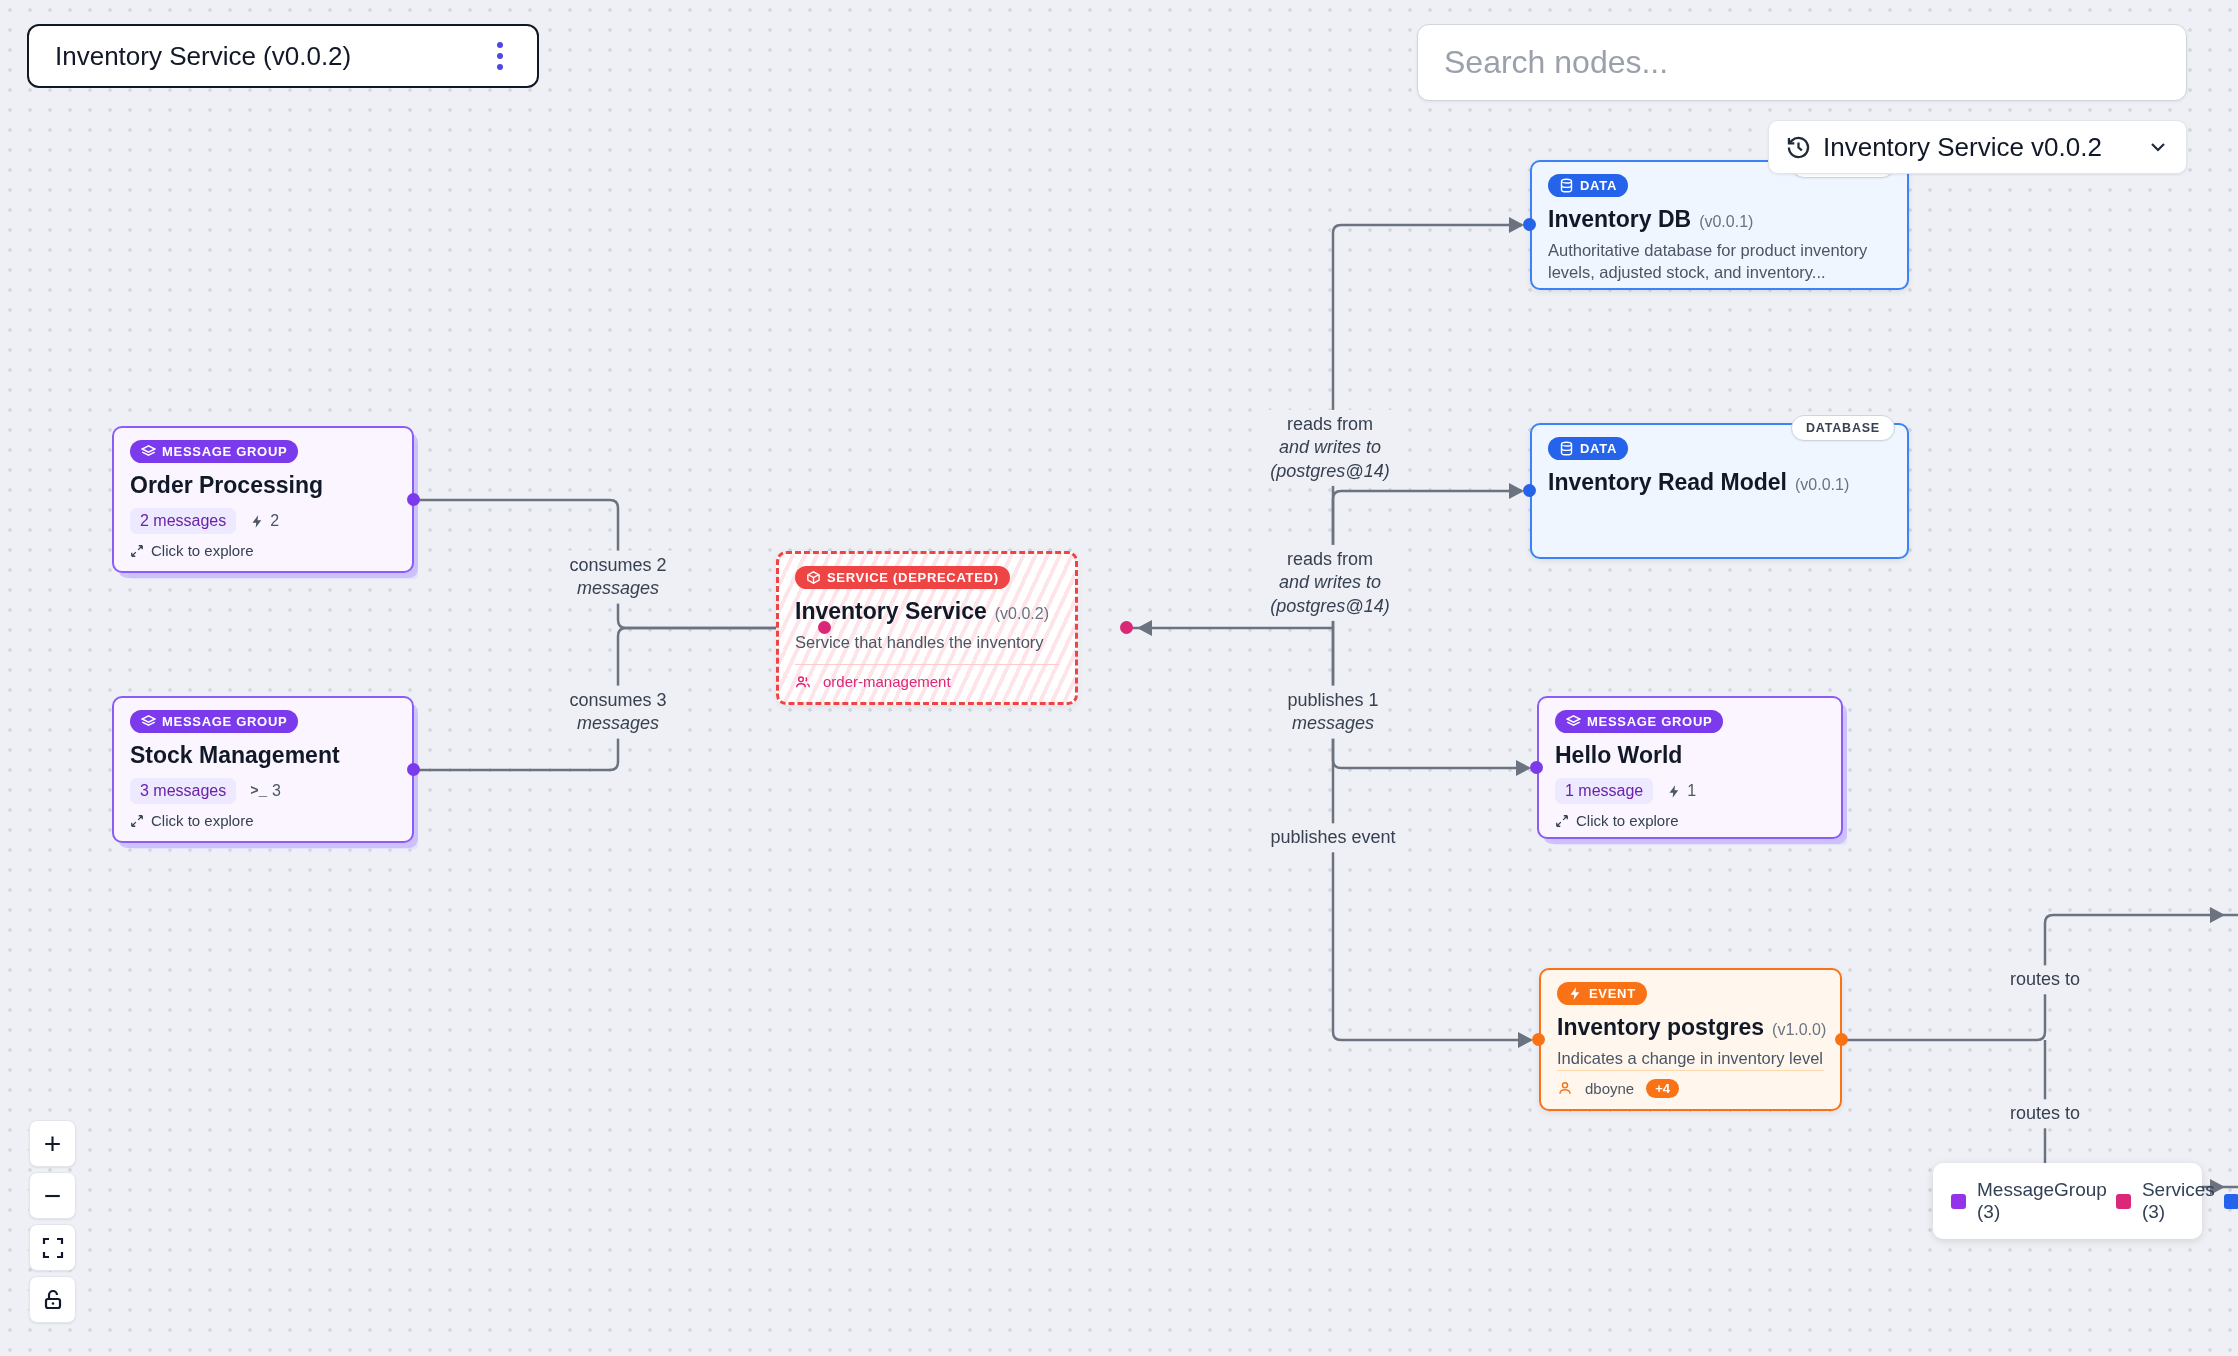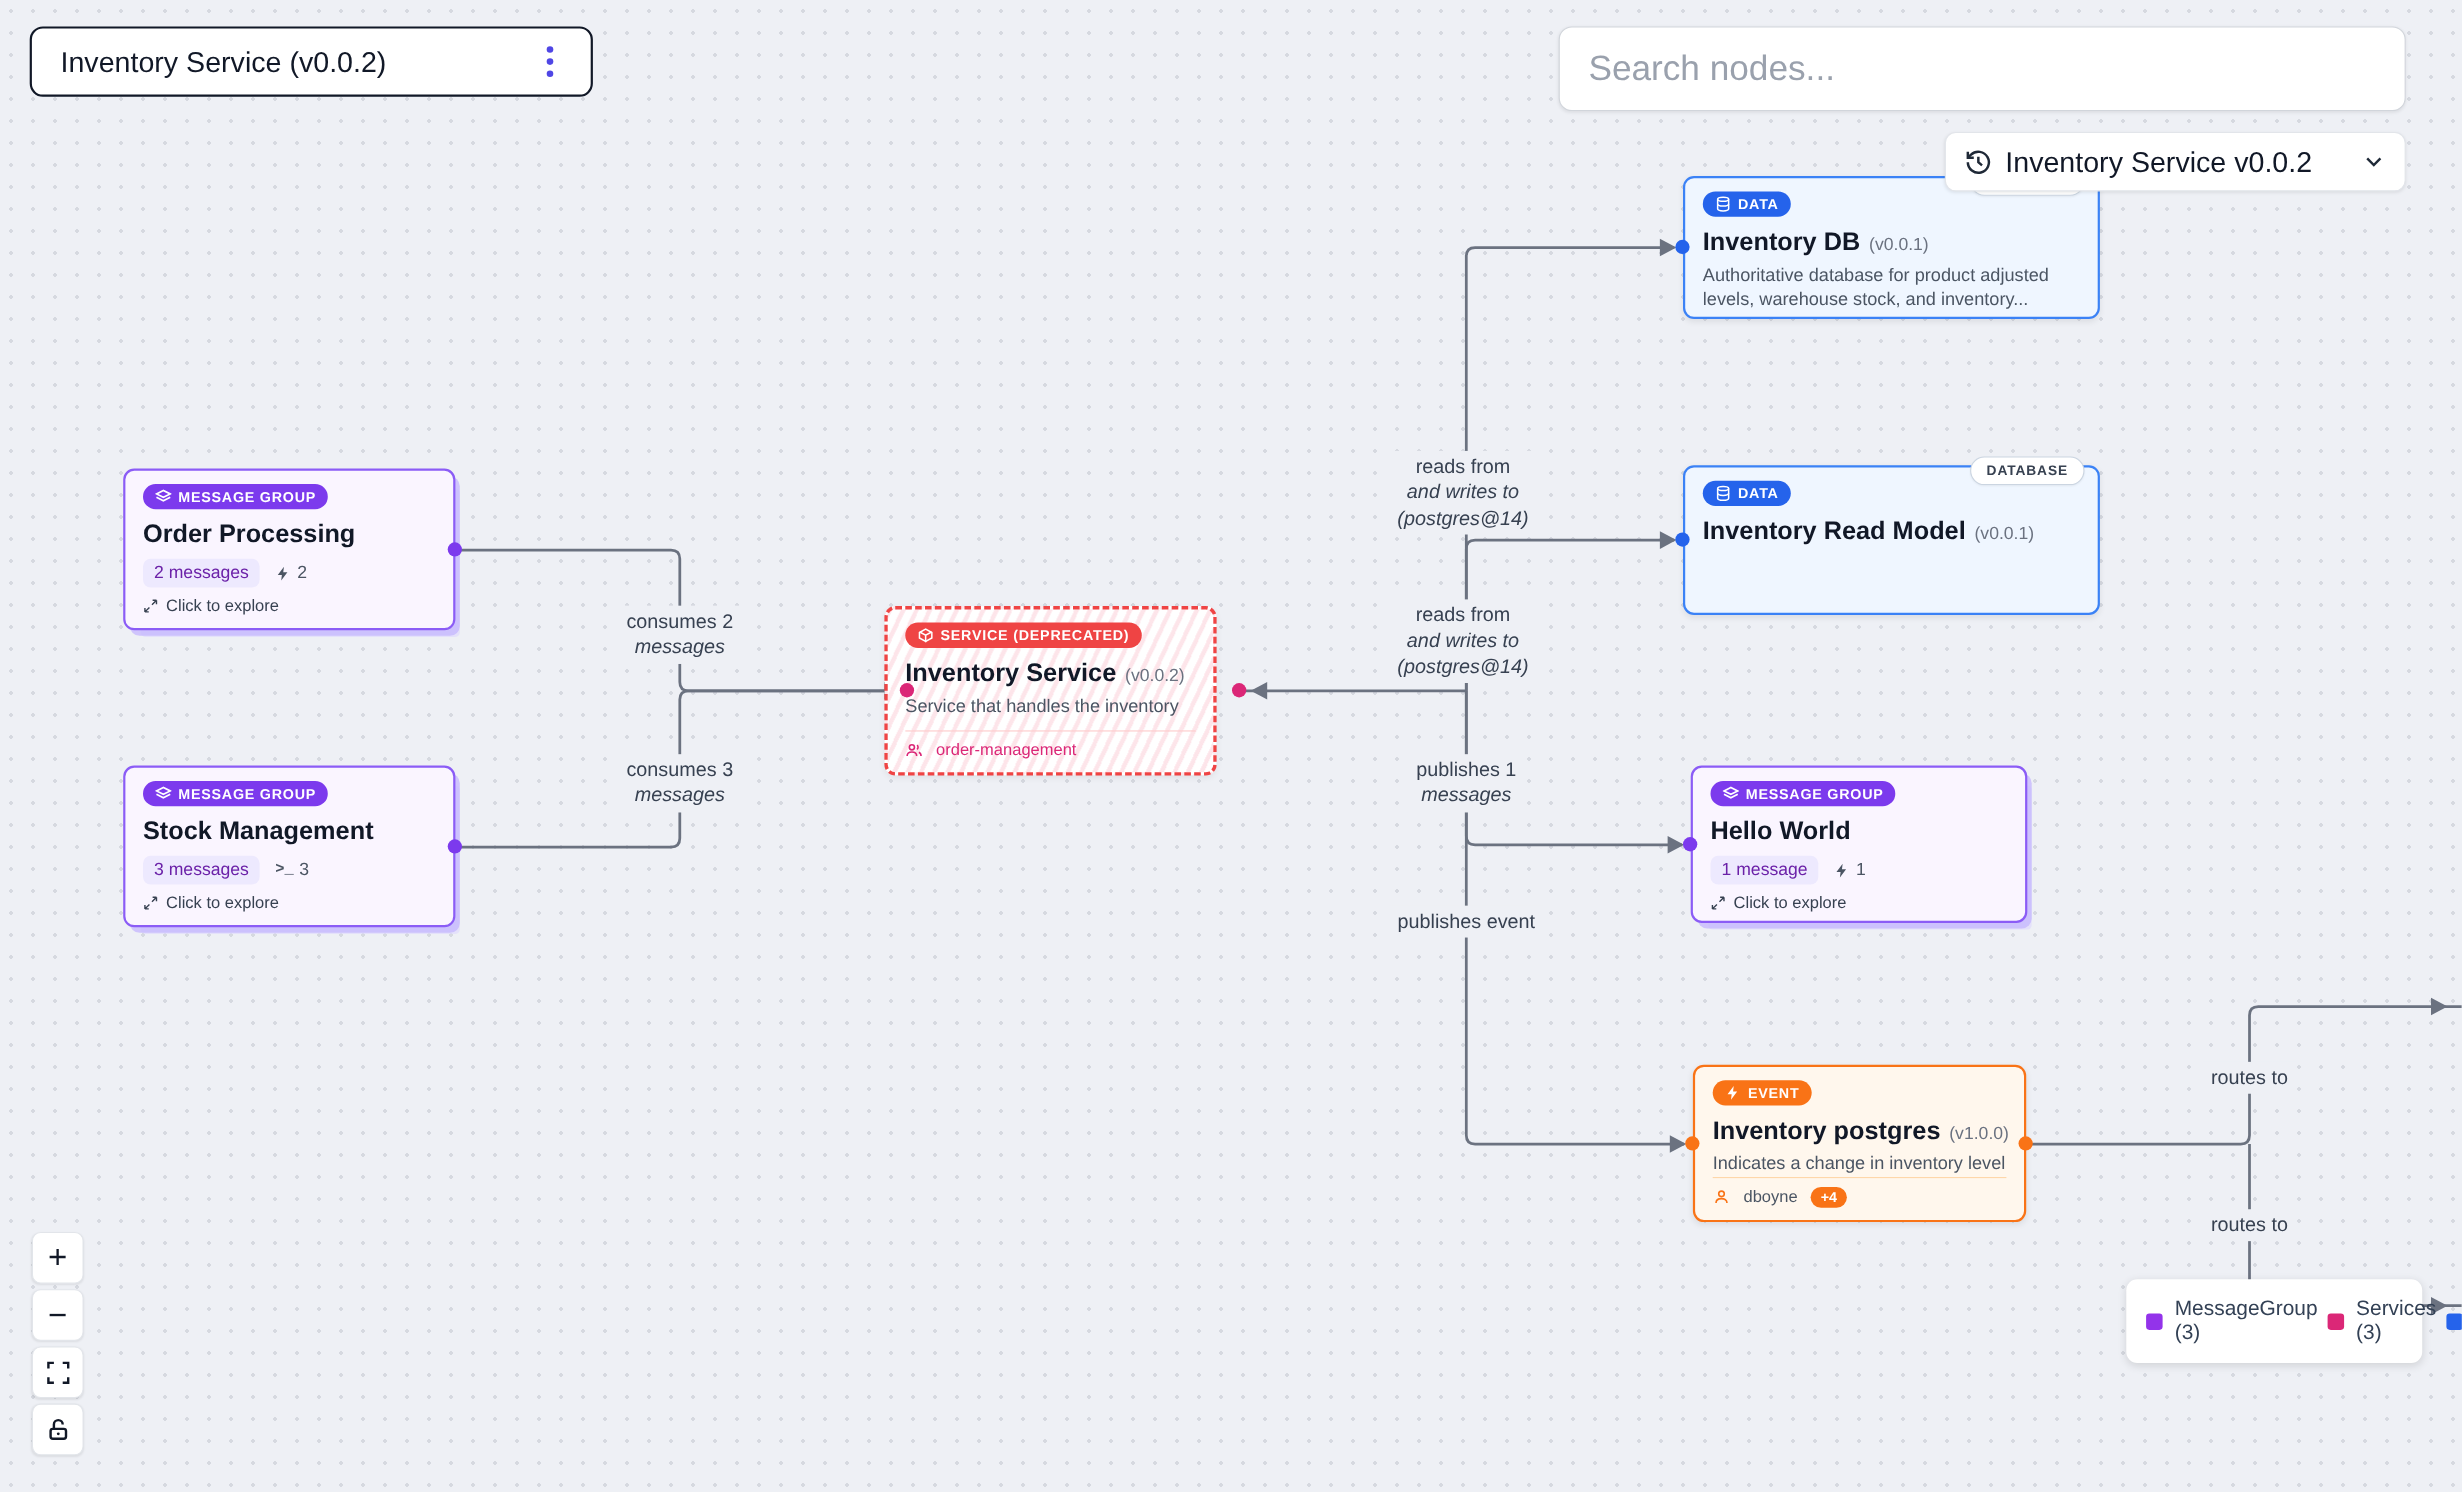"Authoritative database for product" div.desc { text: adjusted levels, warehouse -> inventory levels, adjusted }
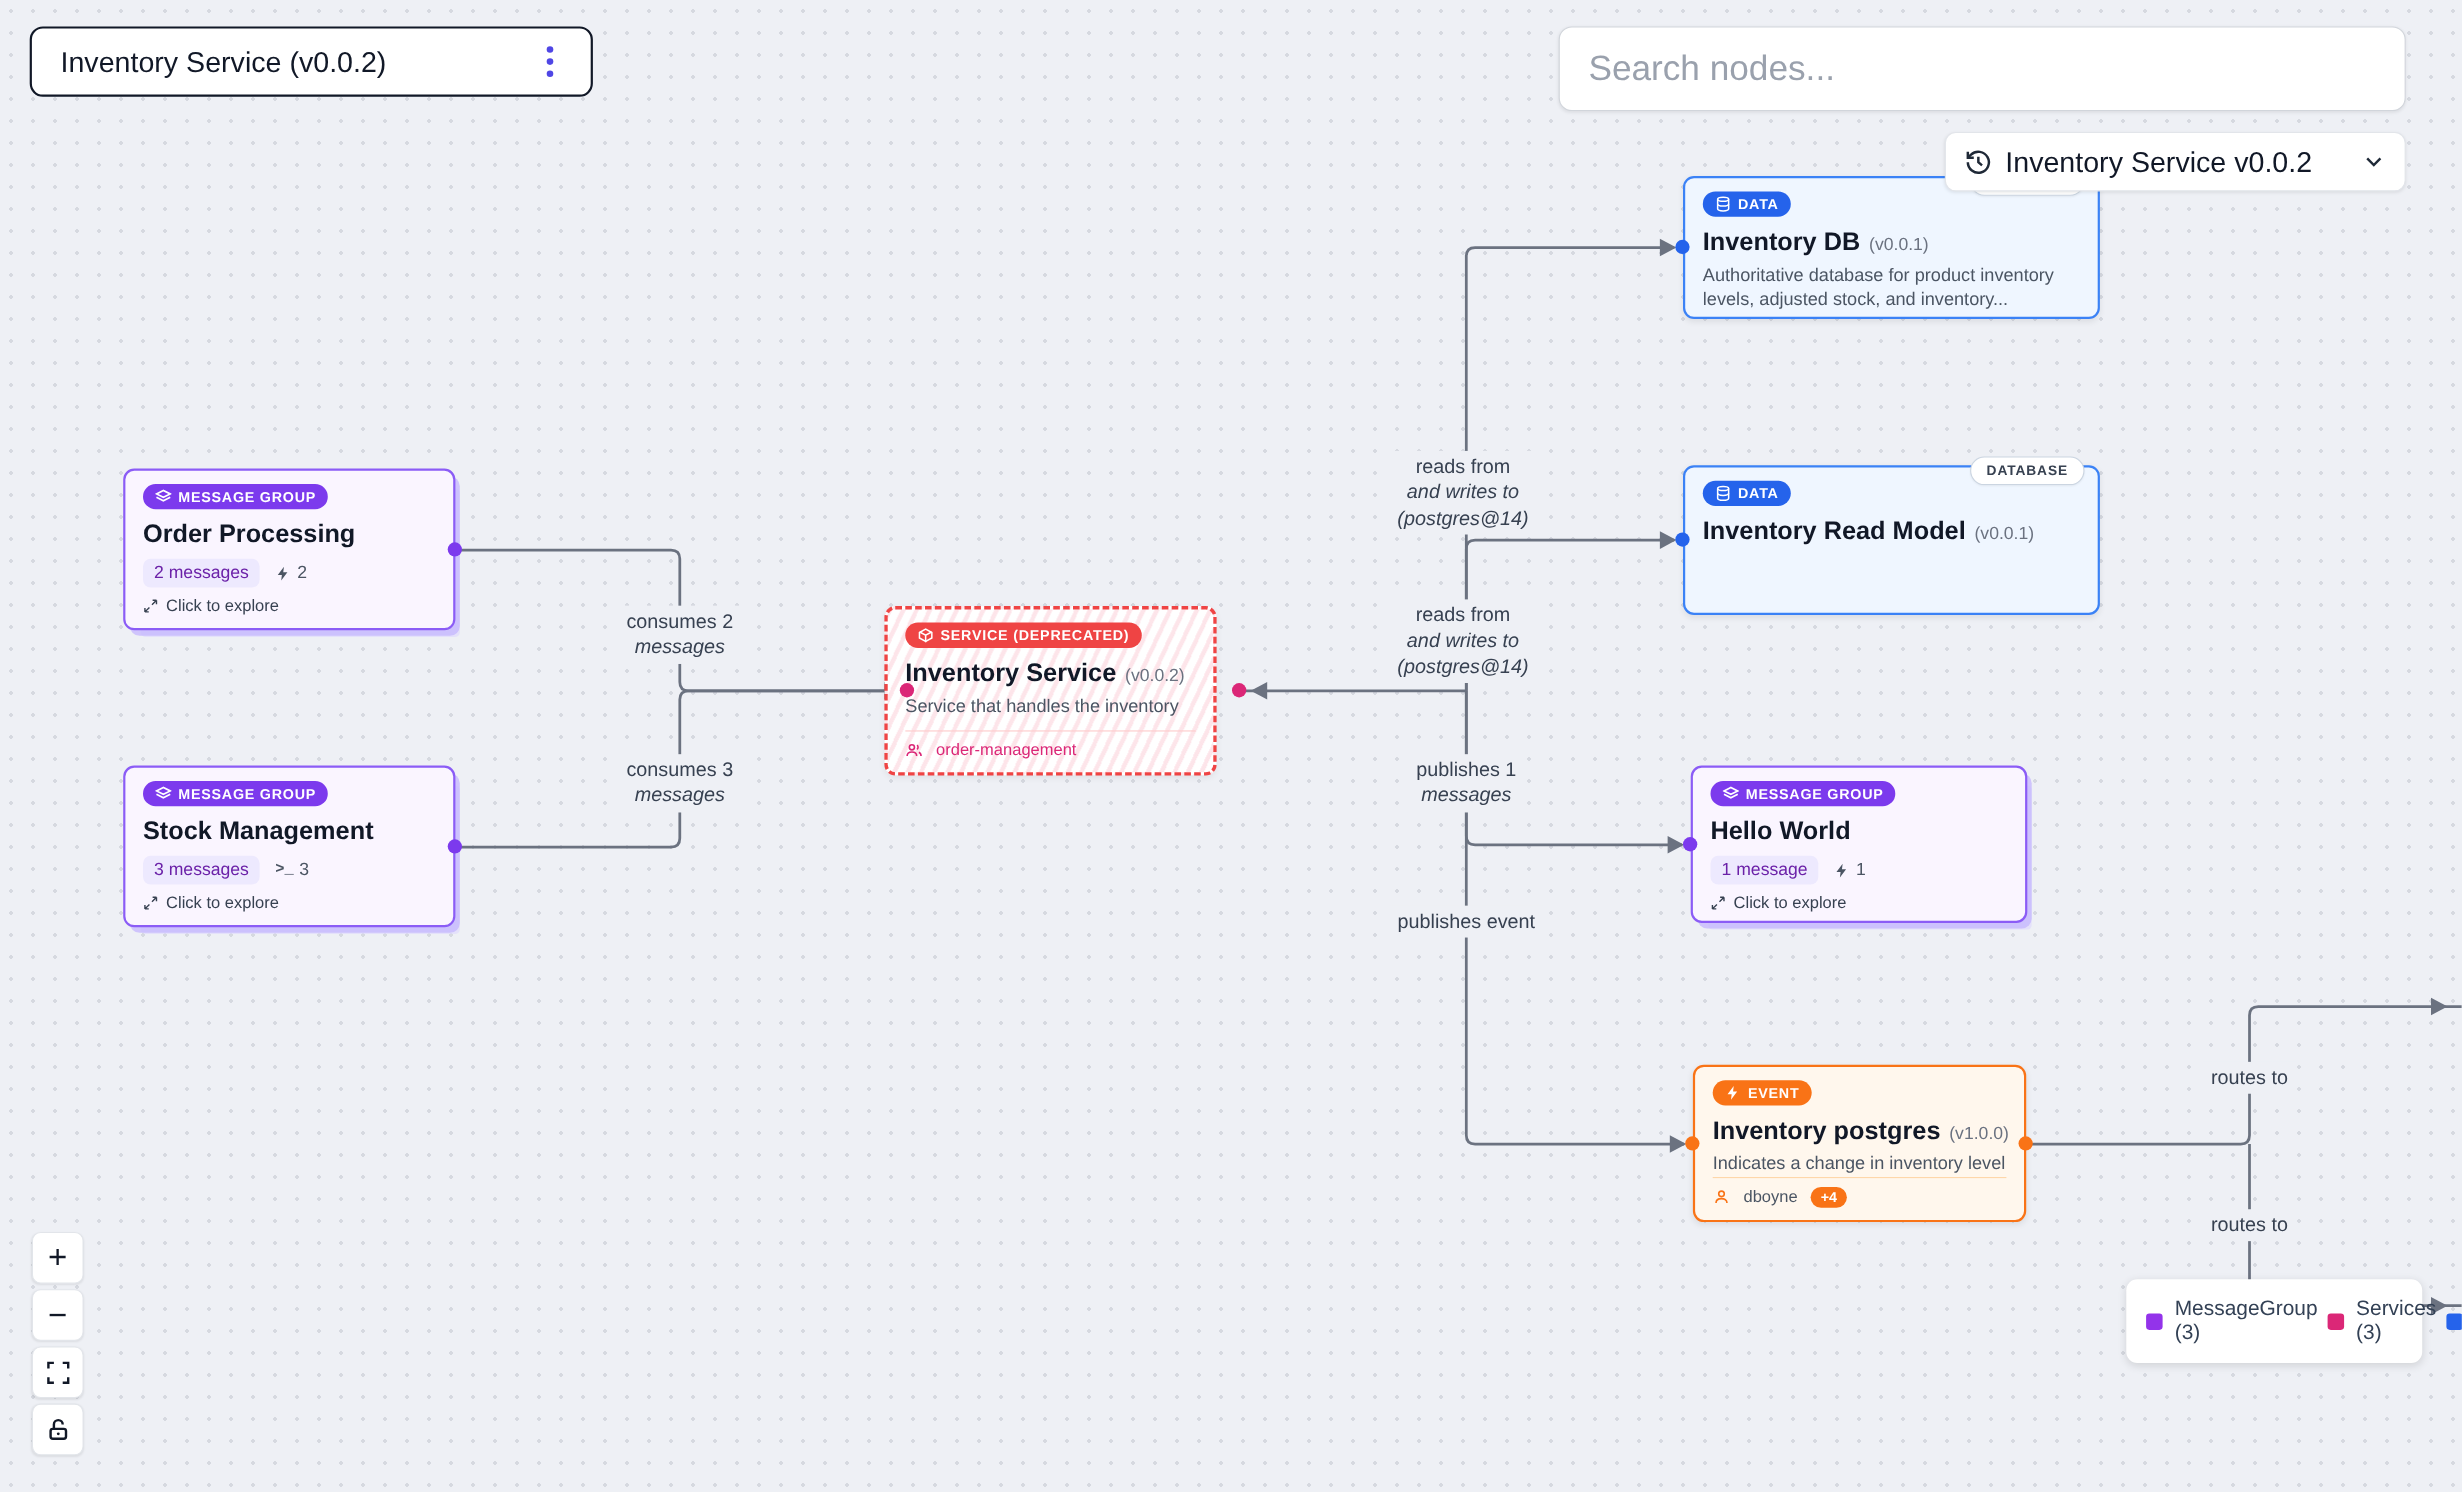"SERVICE (DEPRECATED)" div.node { left: 804px -> 776px }
